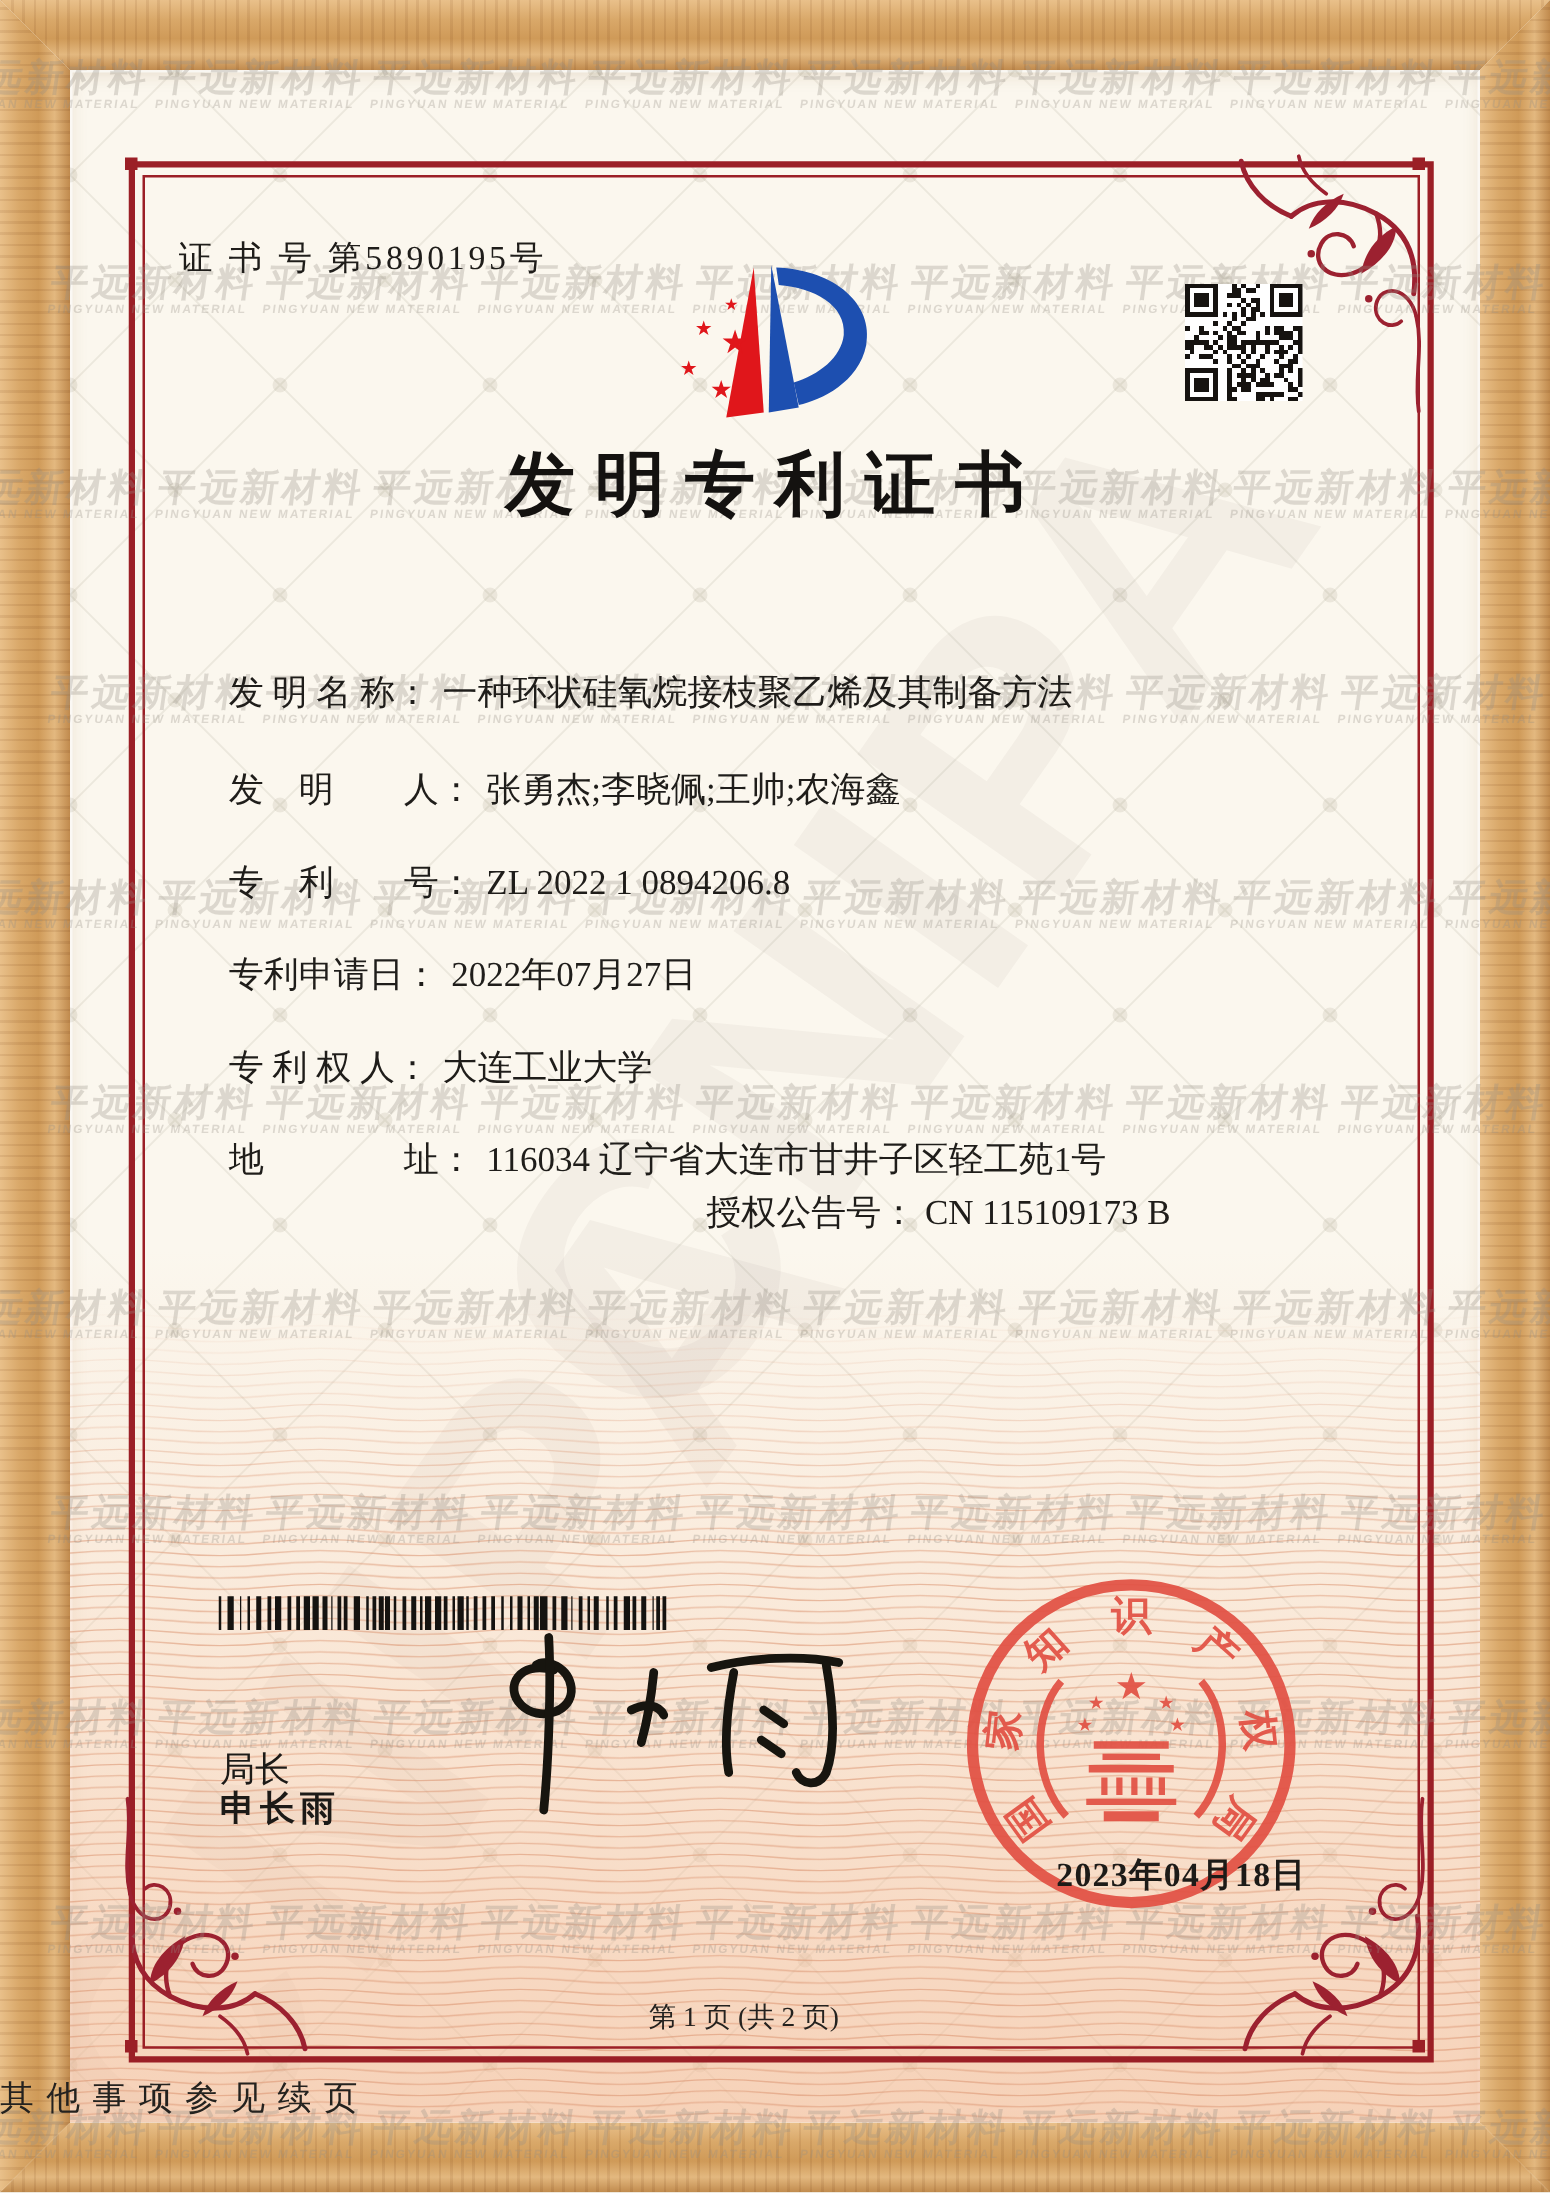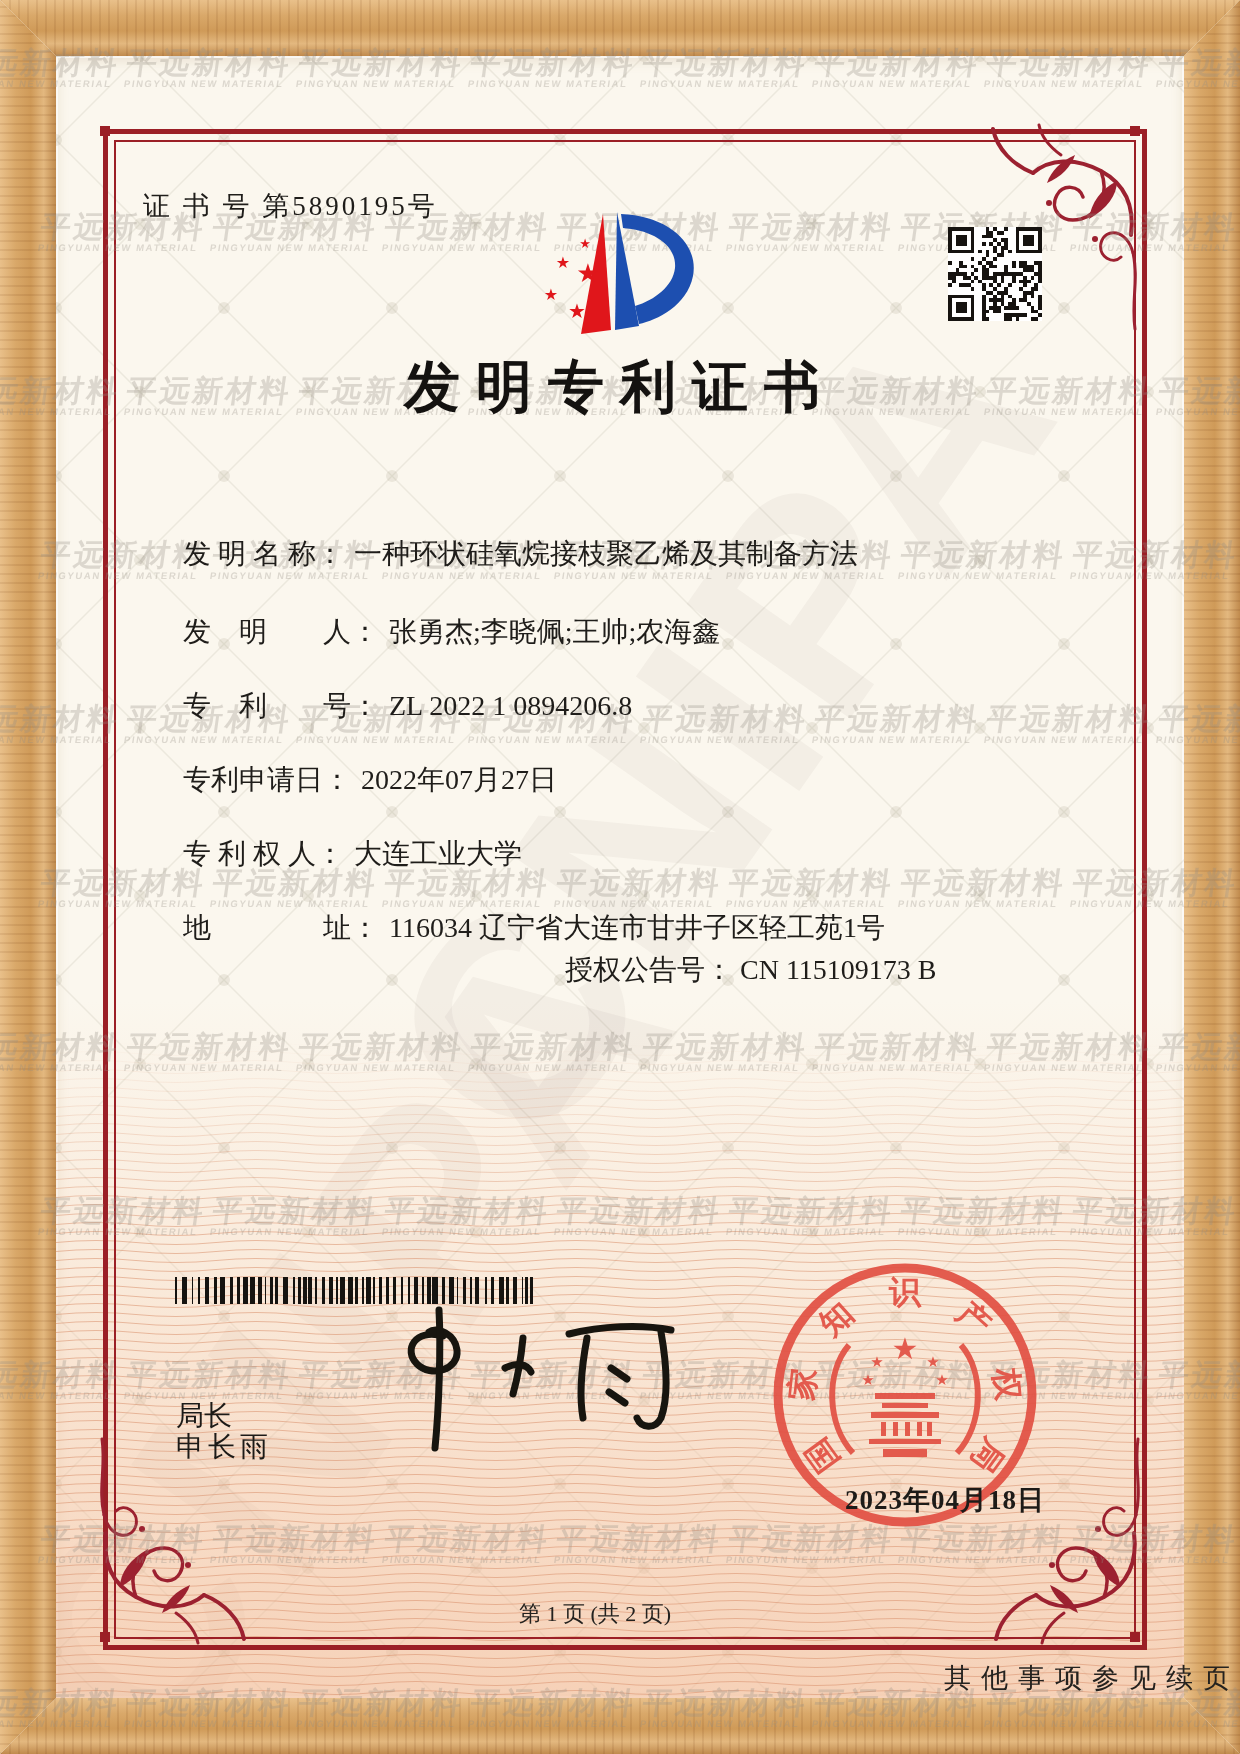"申长雨" .officer-name { font-weight: none -> bold }
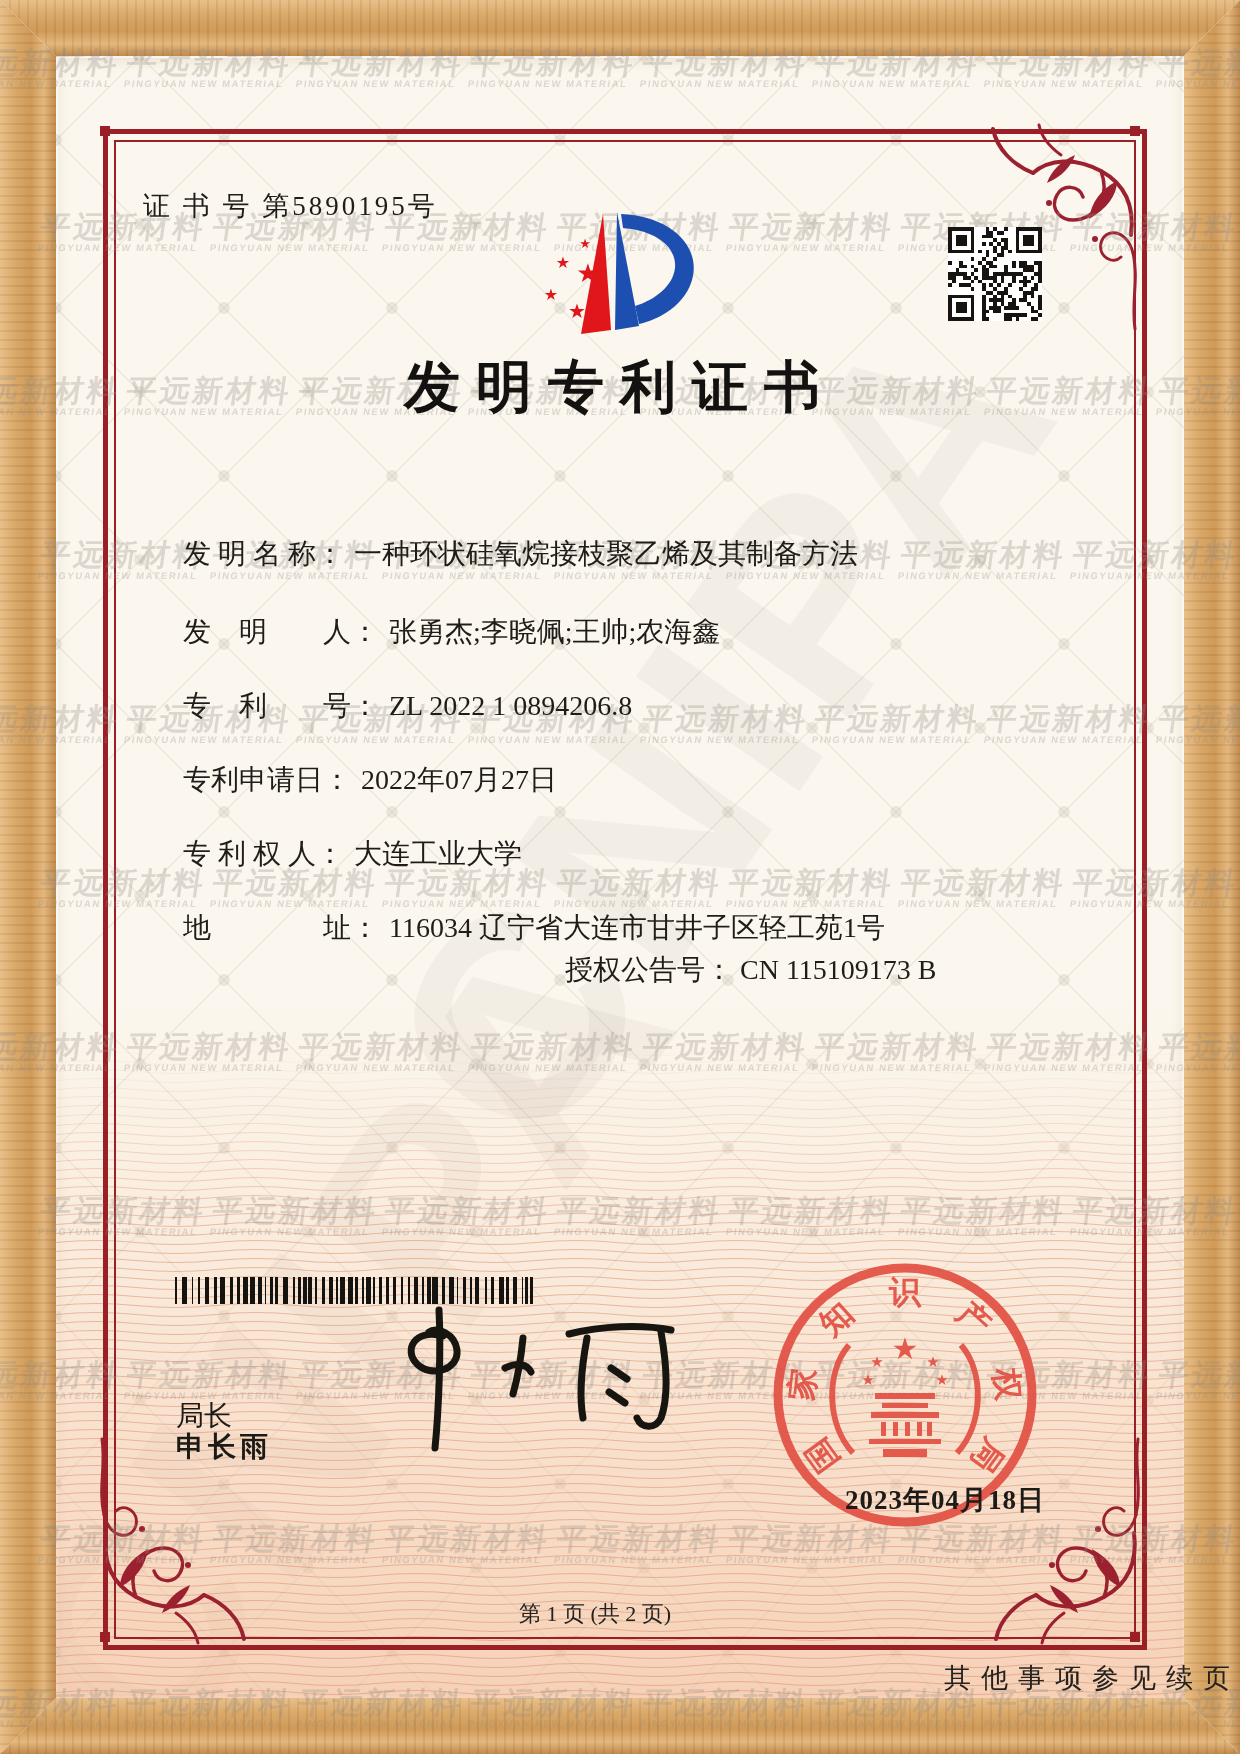"其他事项参见续页" .continuation { text-align: right -> left }
